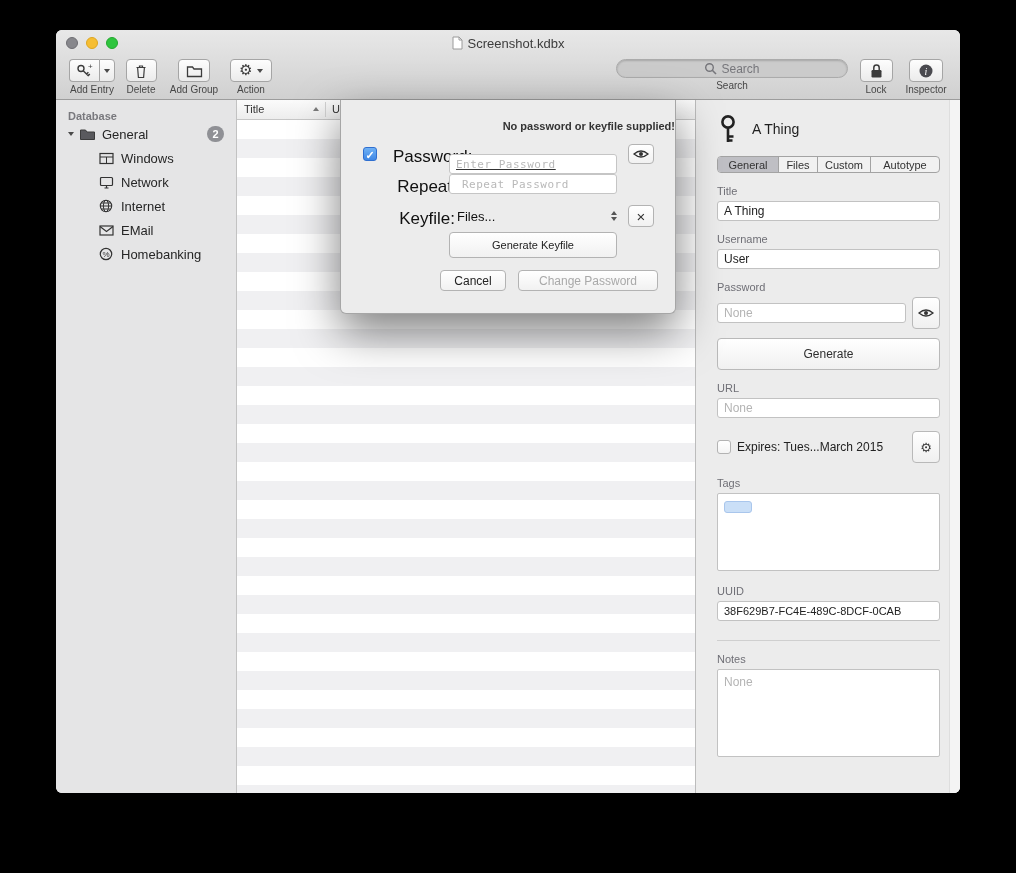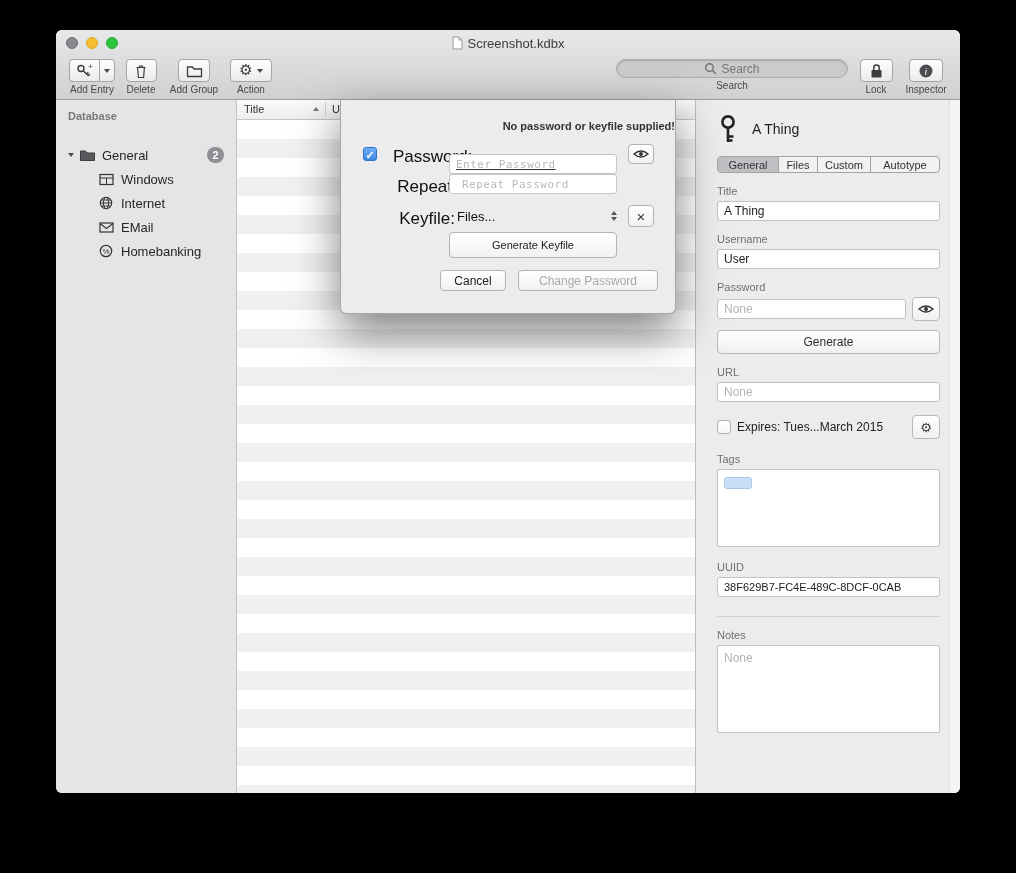"Database" .sb-header { margin: 10px 0 21px 12px -> 10px 0 0 12px }
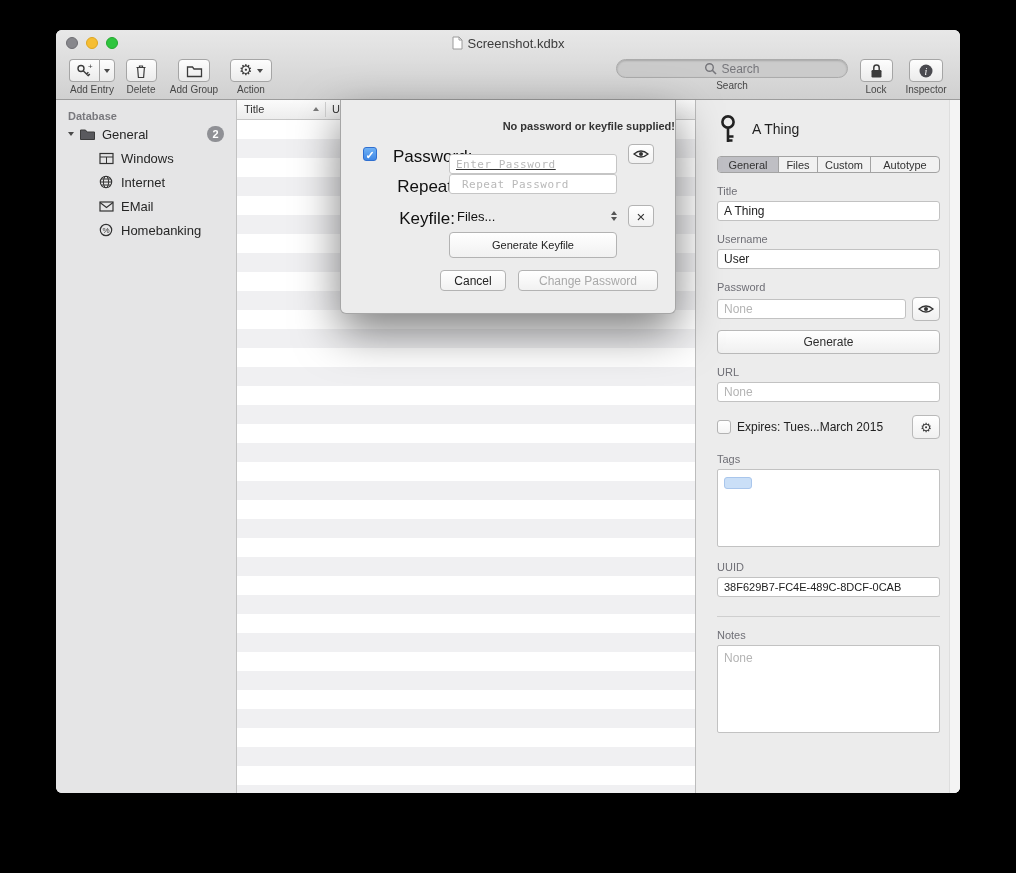"Network" div.sb-row { html: none -> <div> <span> <svg> <rect></rect> <path></path> </svg> </span> <span>Network</span> </div> }
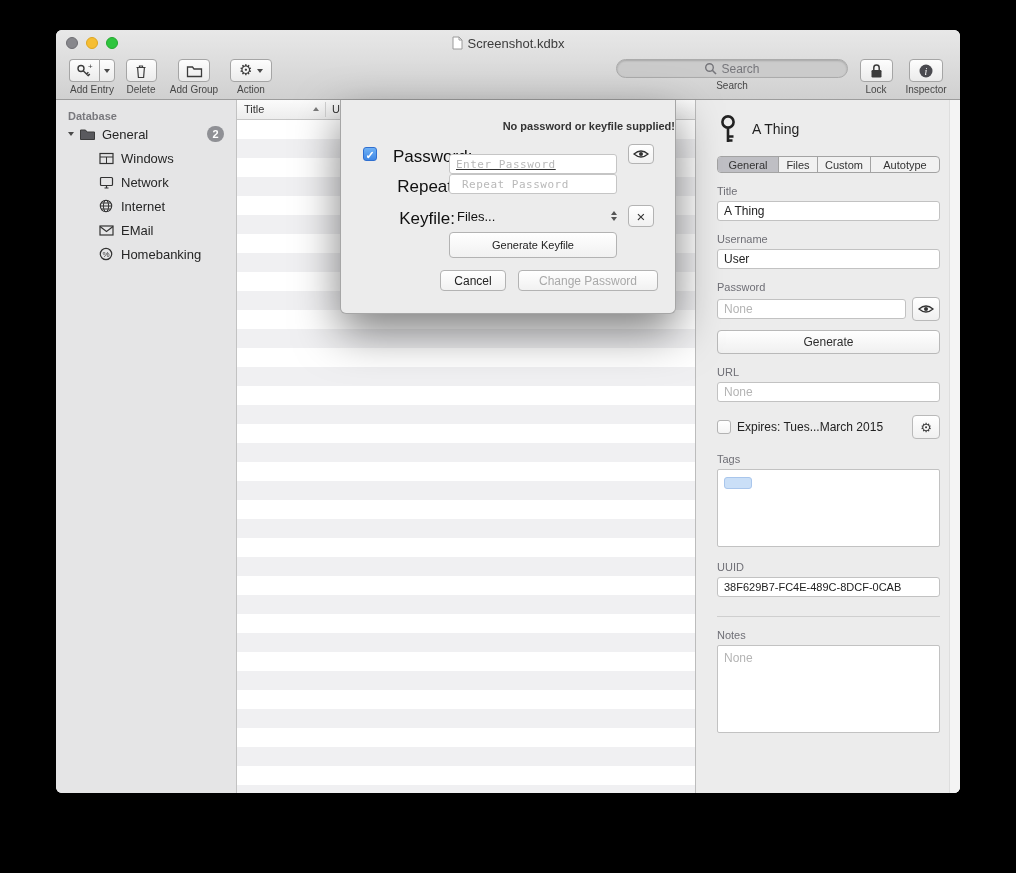"Generate" .ibtn { height: 24px -> 32px }
